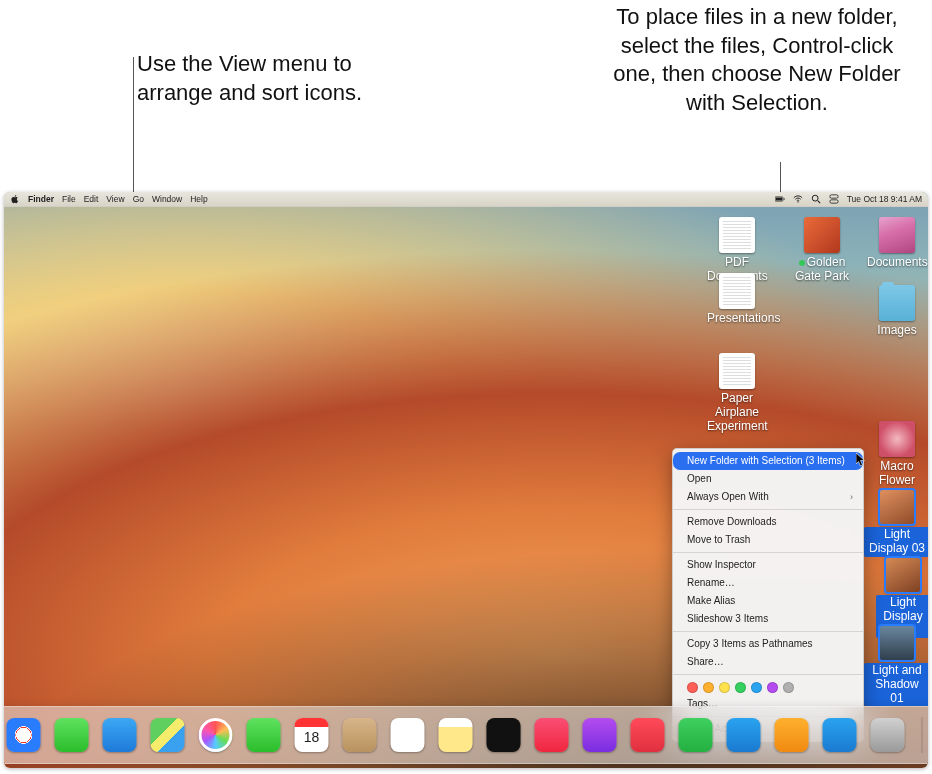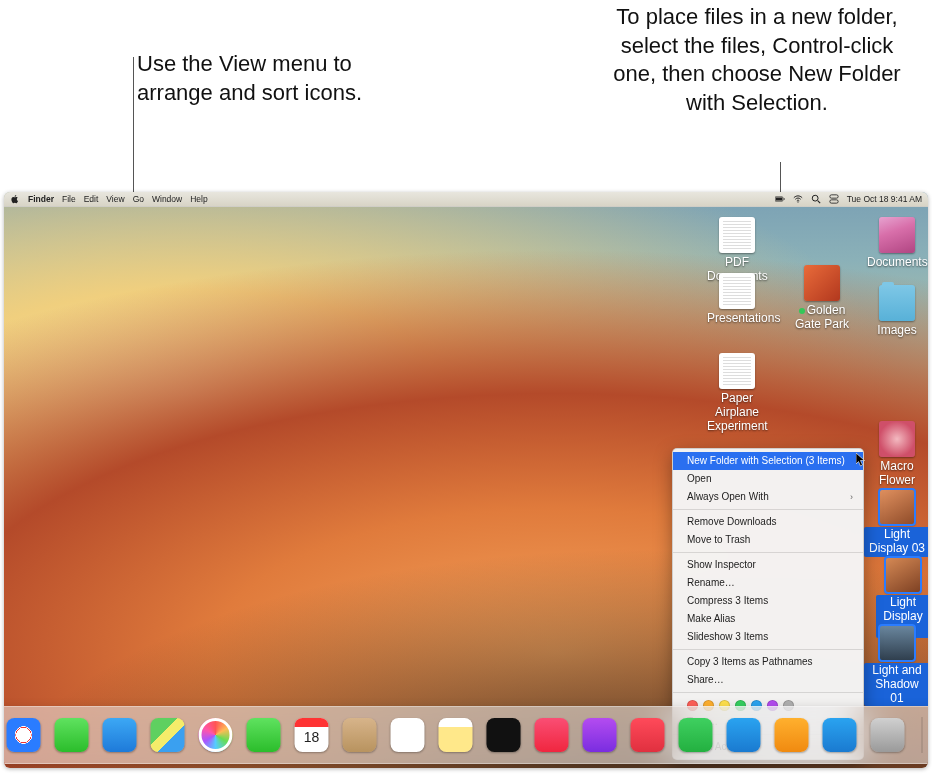"Golden Gate Park" div.dicon { margin-top: 48px -> none }
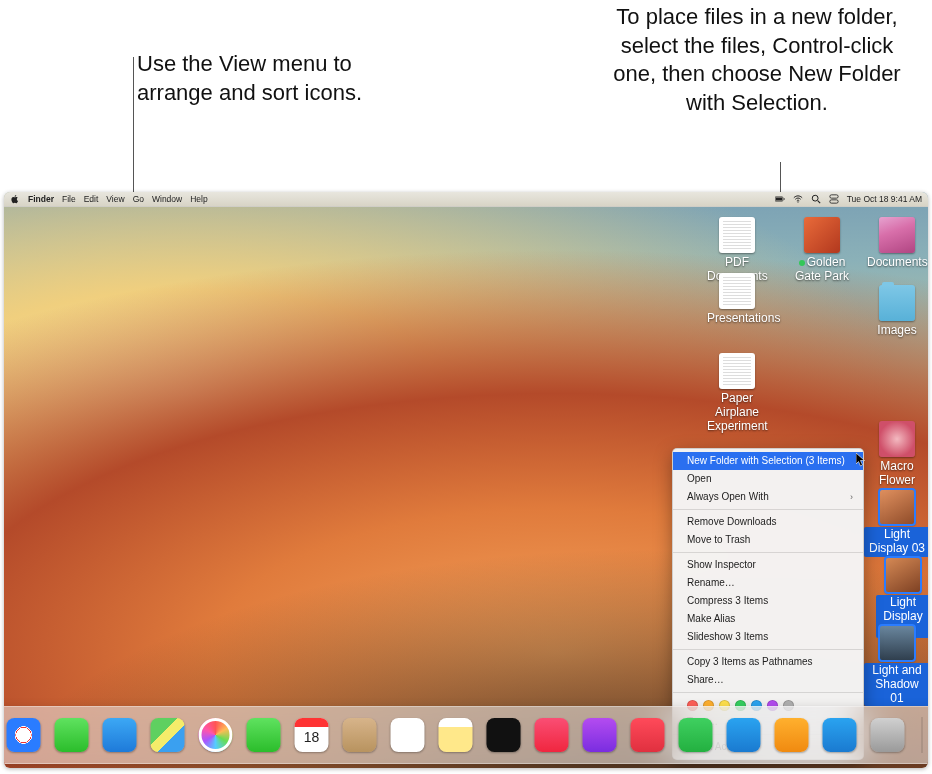"New Folder with Selection (3" .ctxmenu .row.hl { border-radius: none -> 7px }
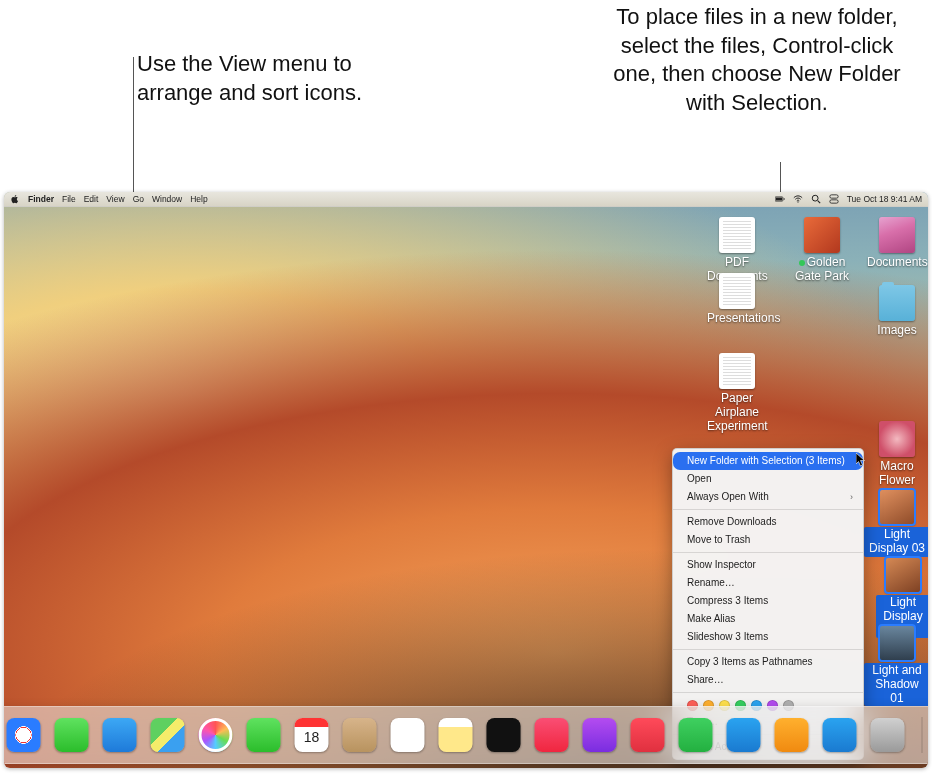"Compress 3 Items" div.row { html: <div> <span>Compress 3 Items</span> </div> -> none }
